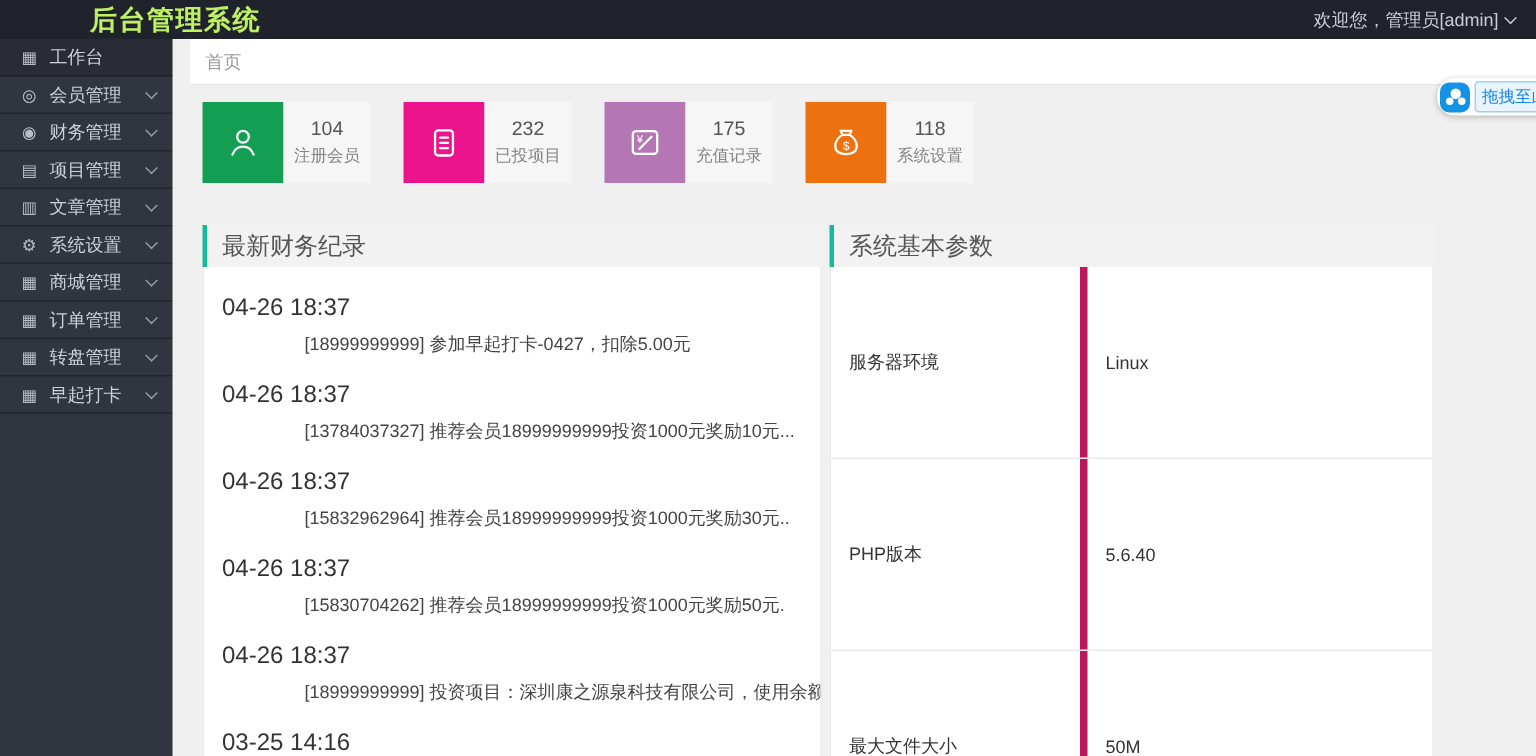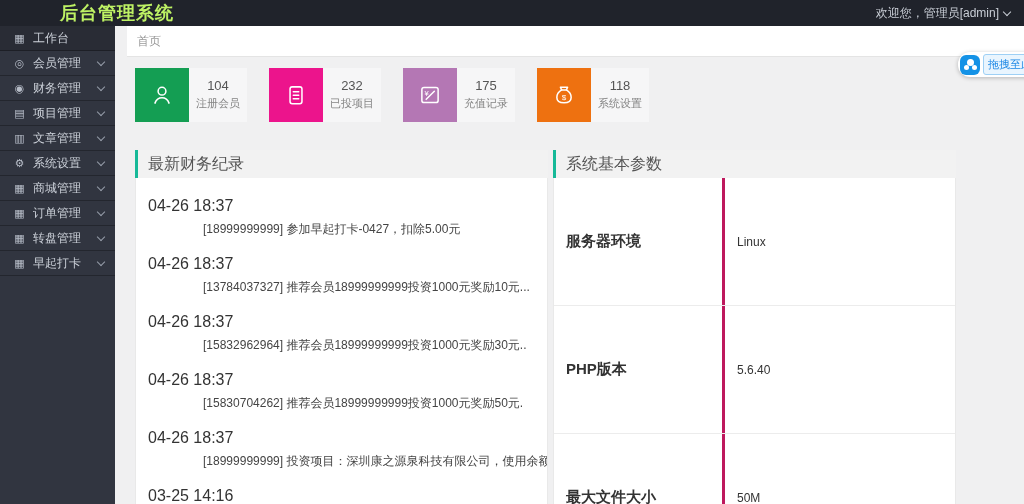"服务器环境" .param-label { border-right: 3px solid #be185d -> 5px solid #be185d; font-size: 15px -> 12px; font-weight: bold -> none }
